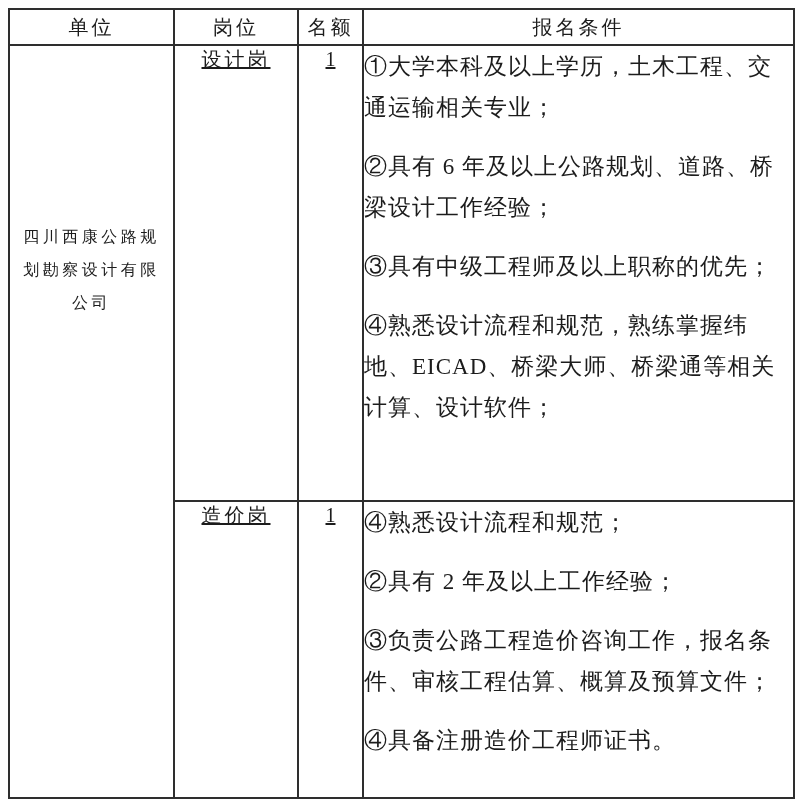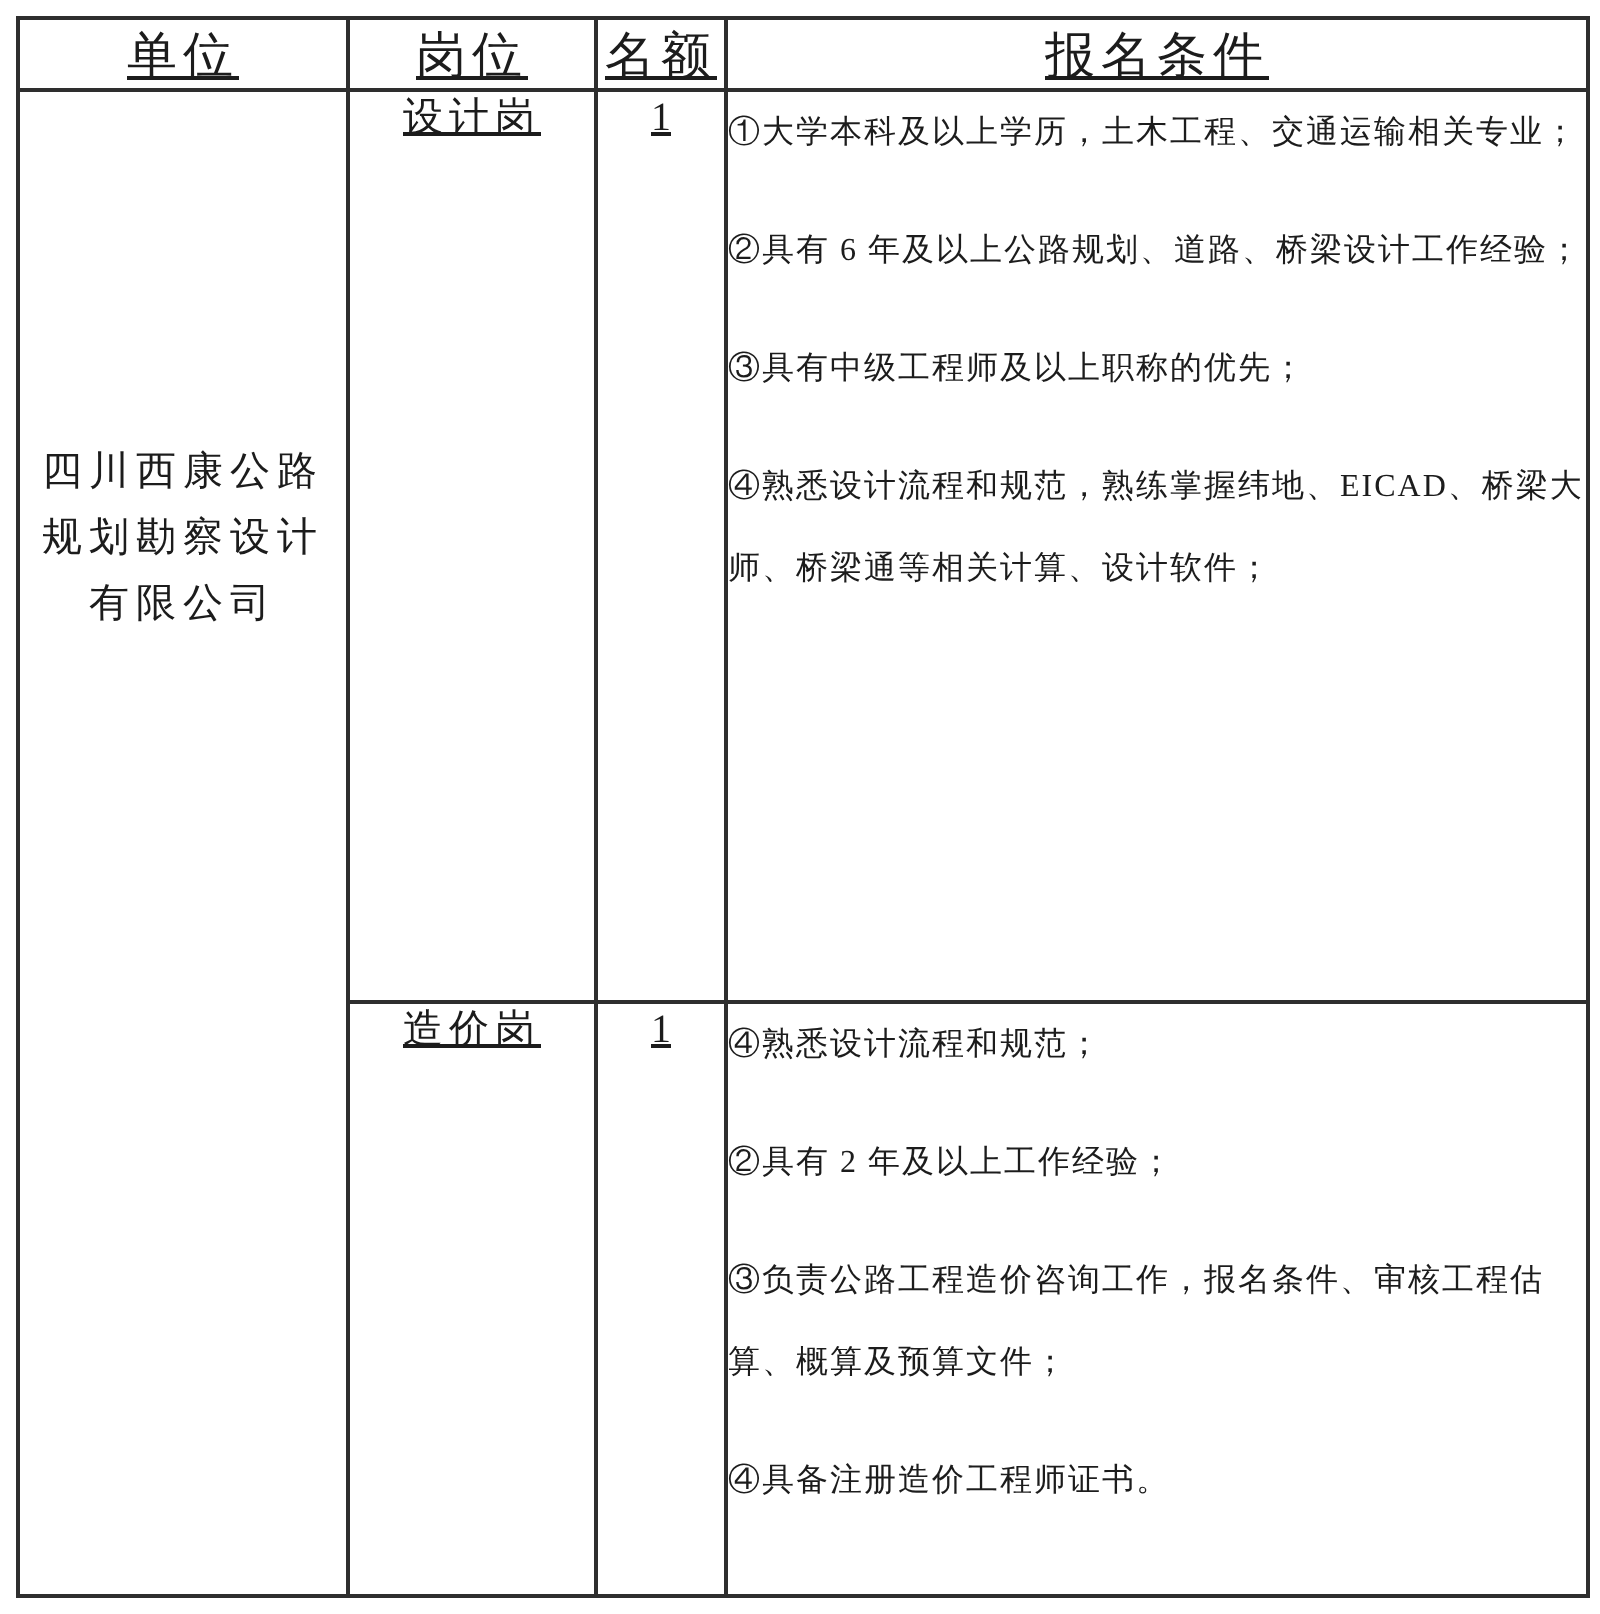"单位" th.hcell { font-size: 25px -> 20px; text-decoration: underline -> none }
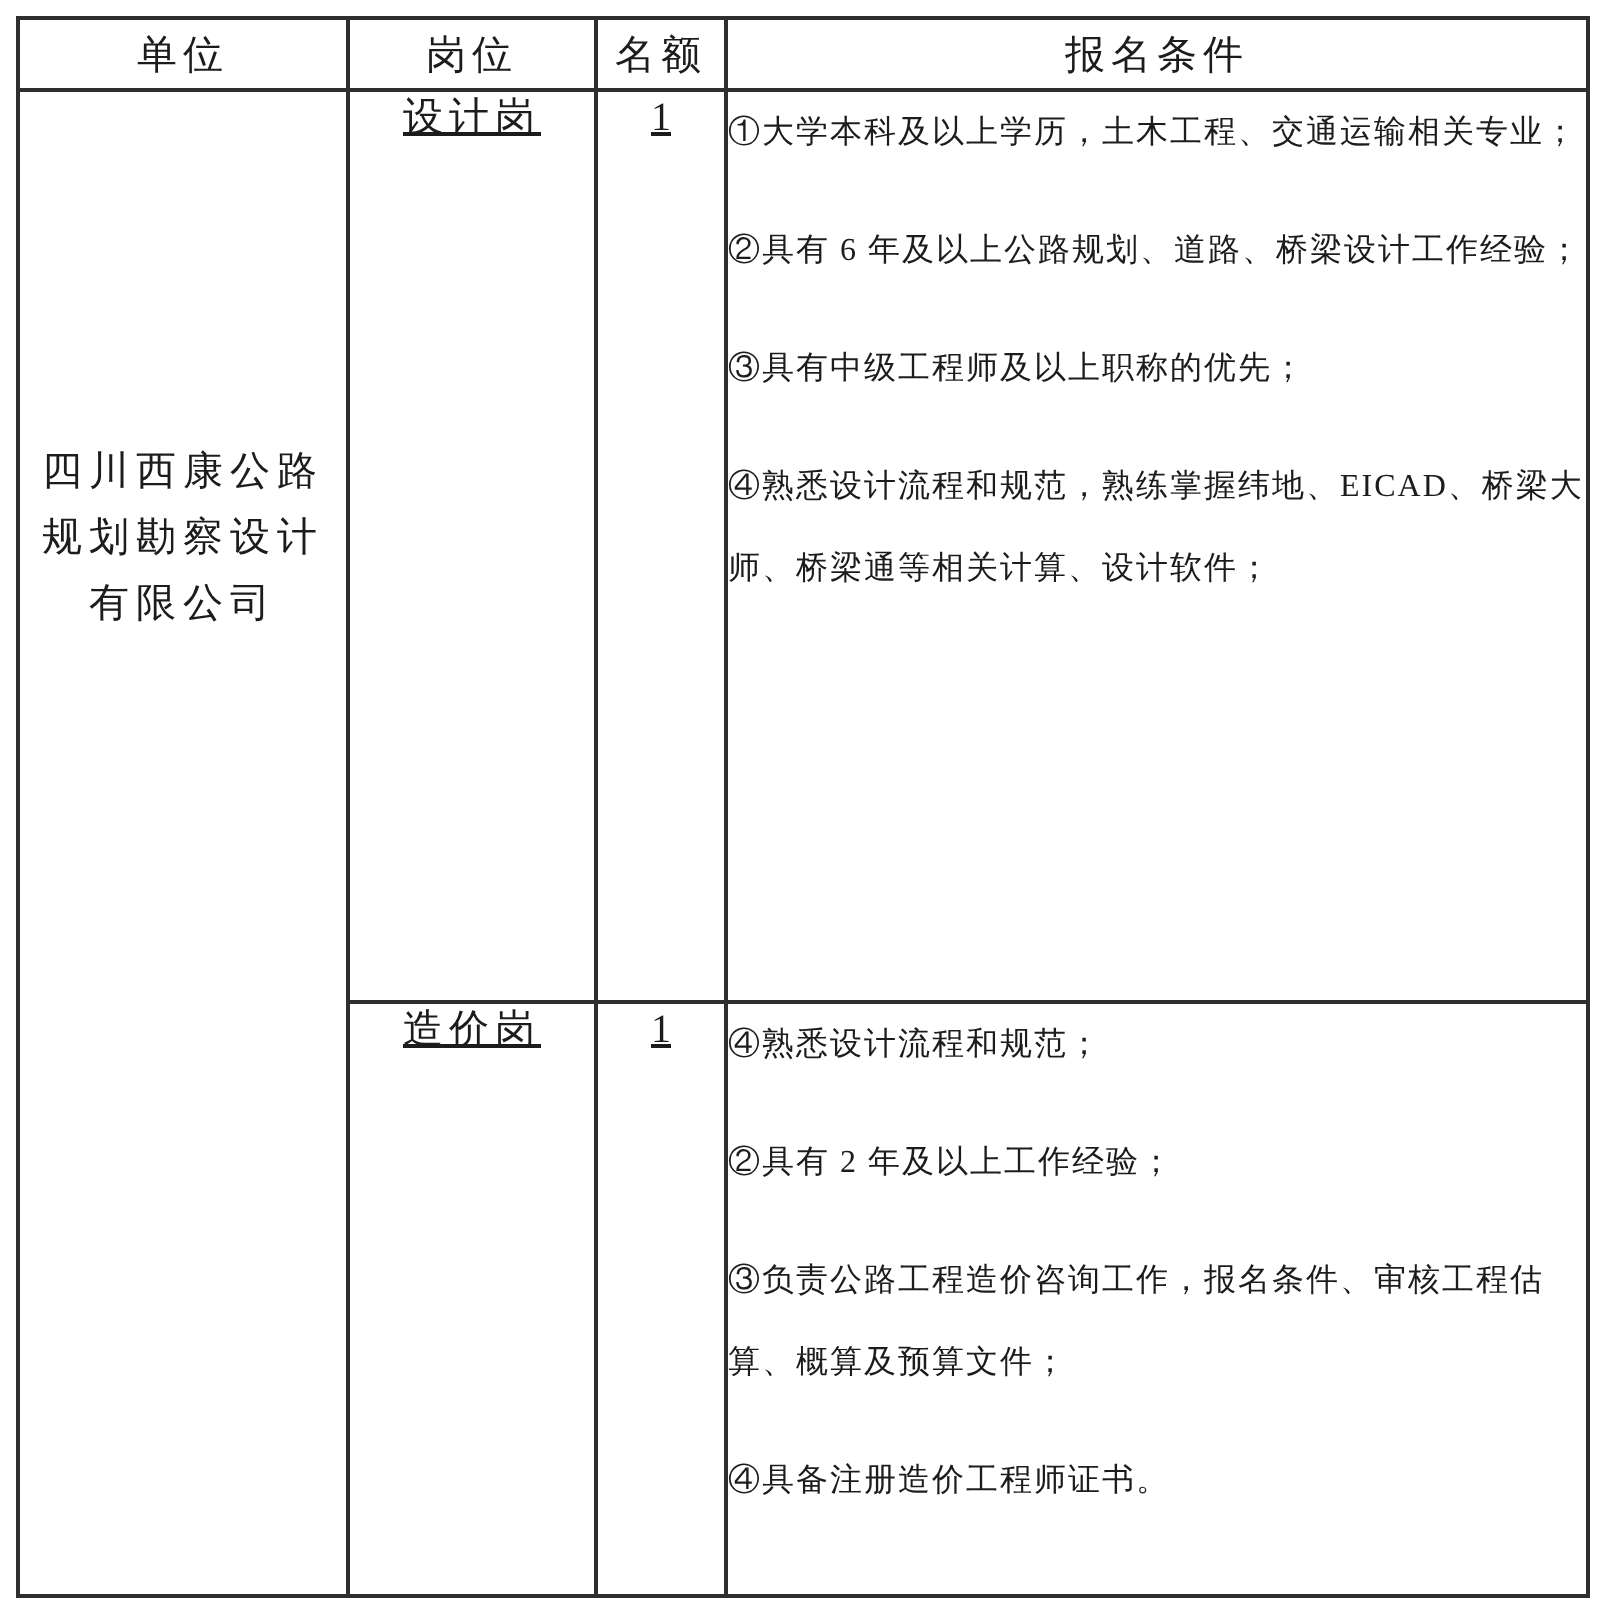"①大学本科及以上学历，土木工程、交通运输相关专业；" td.conditions-cell { font-size: 16px -> 23px }
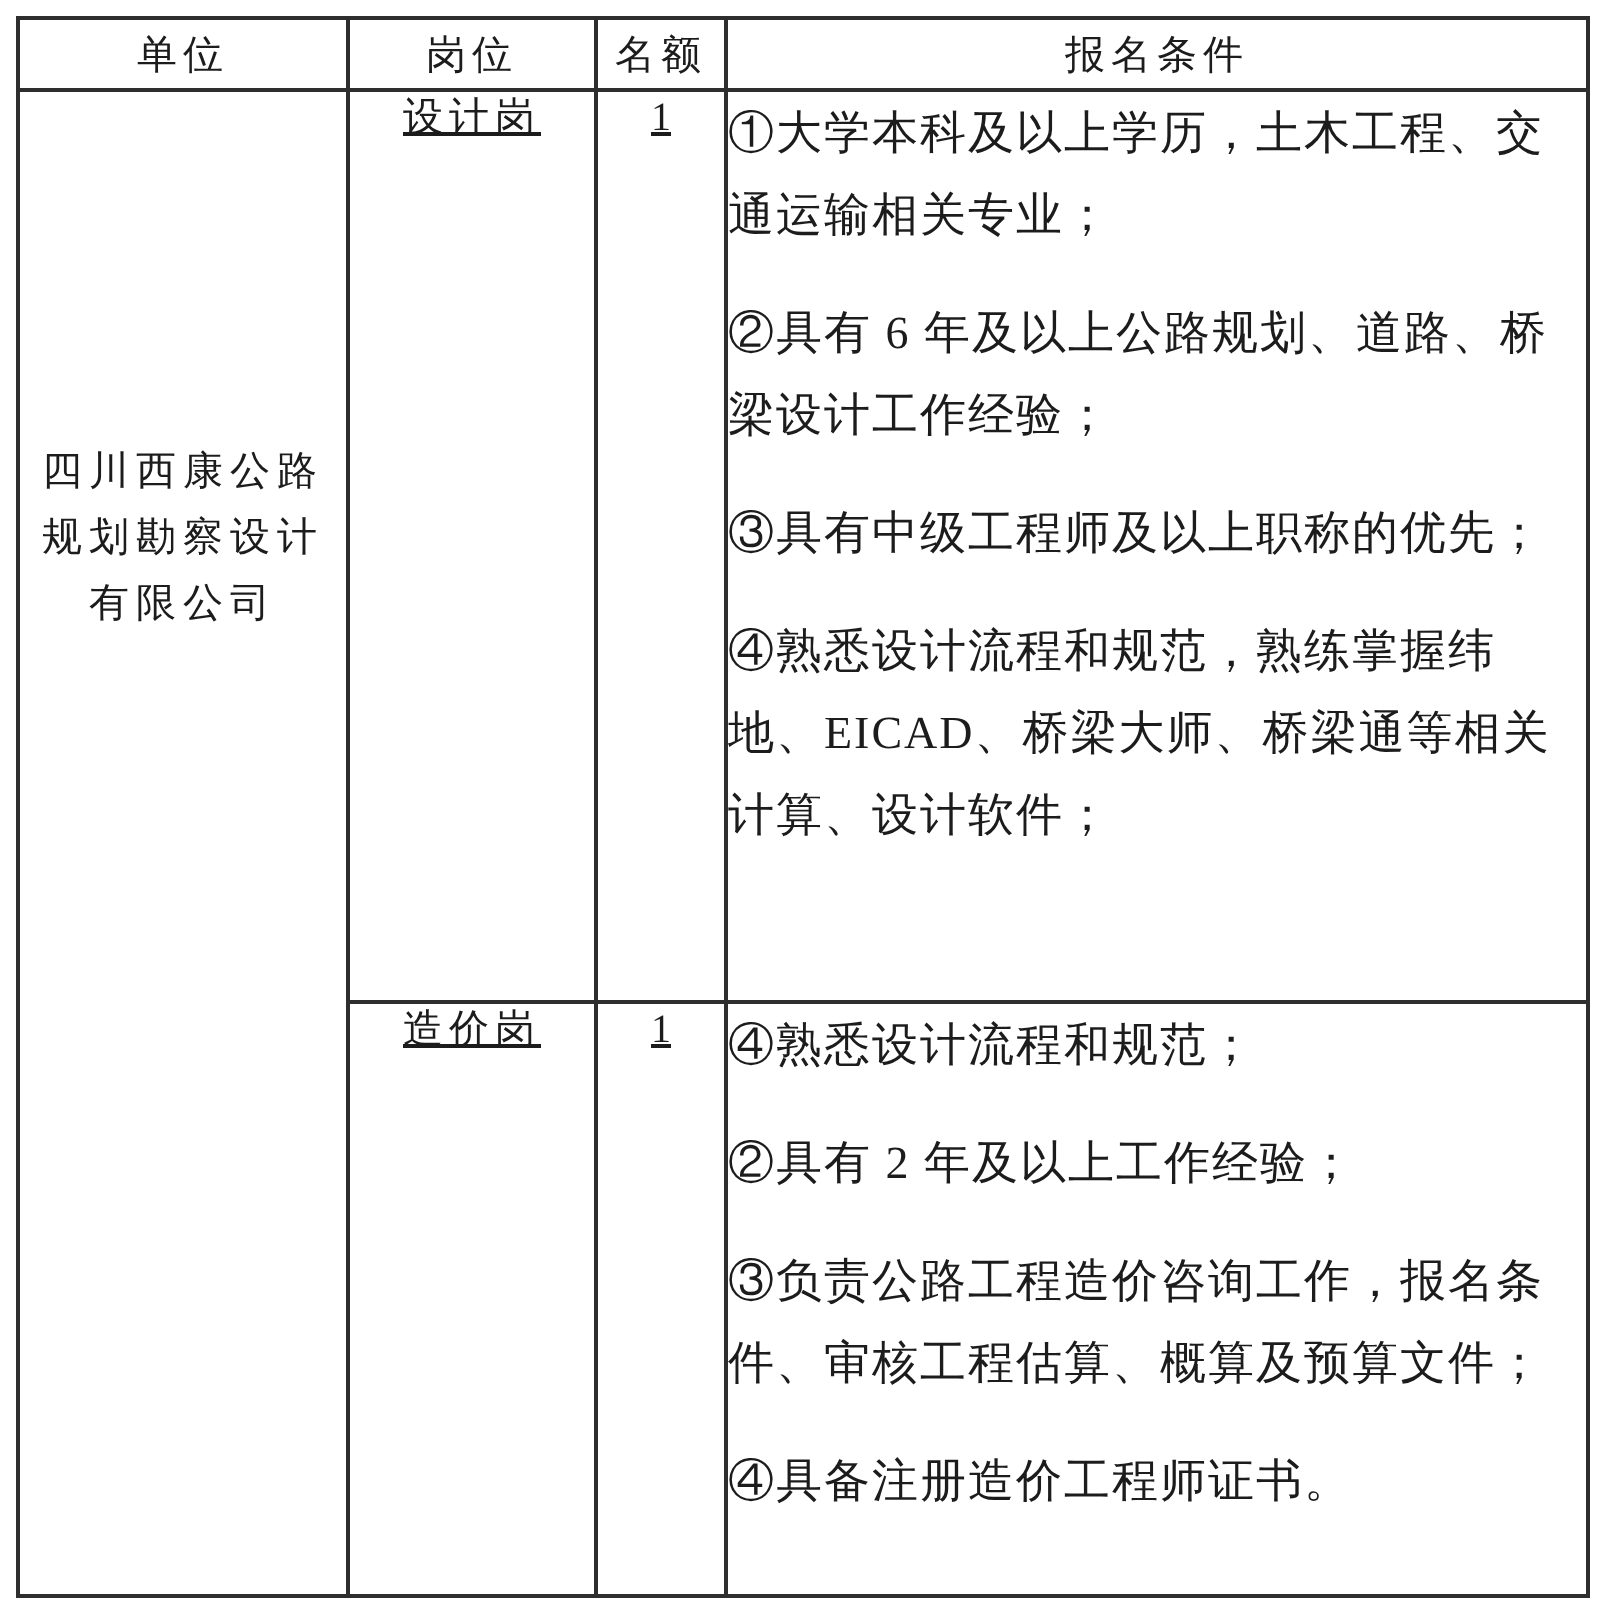"四川西康公路规划勘察设计有限公司" .company-text { font-size: 20px -> 16px }
